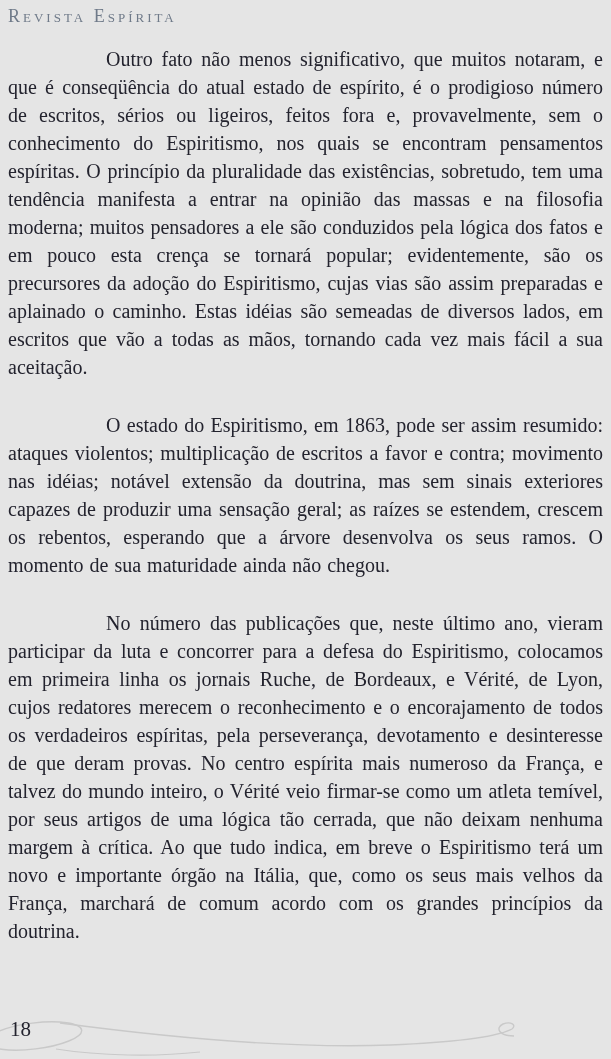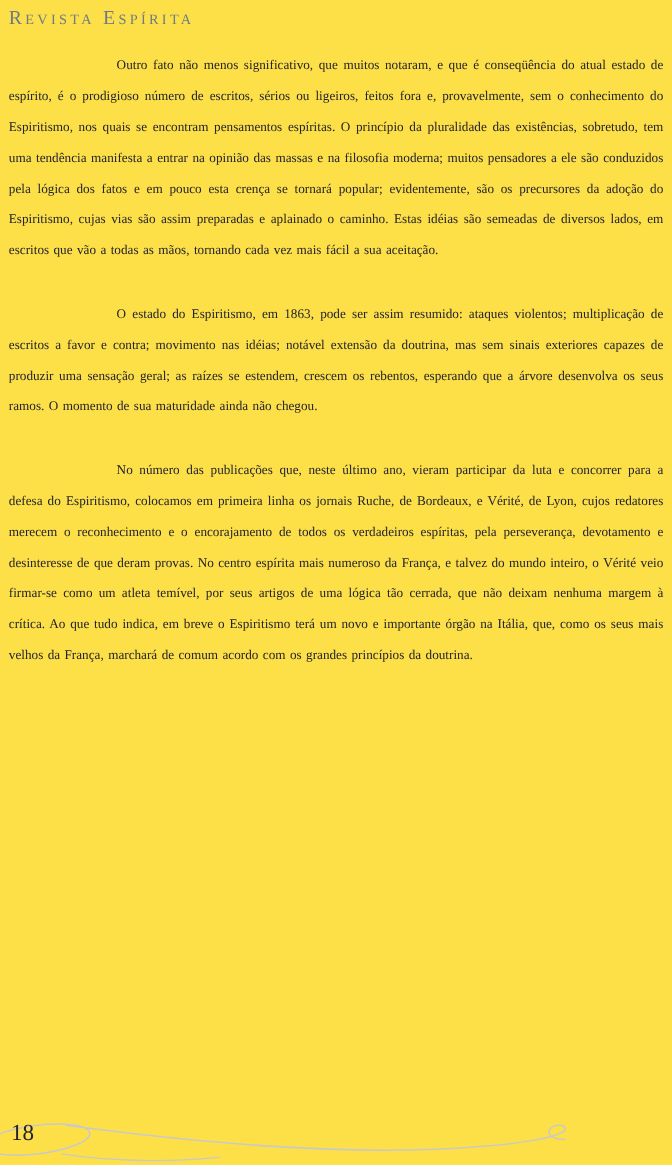"Revista Espírita" .page { background: #fde047 -> #e5e5e5 }
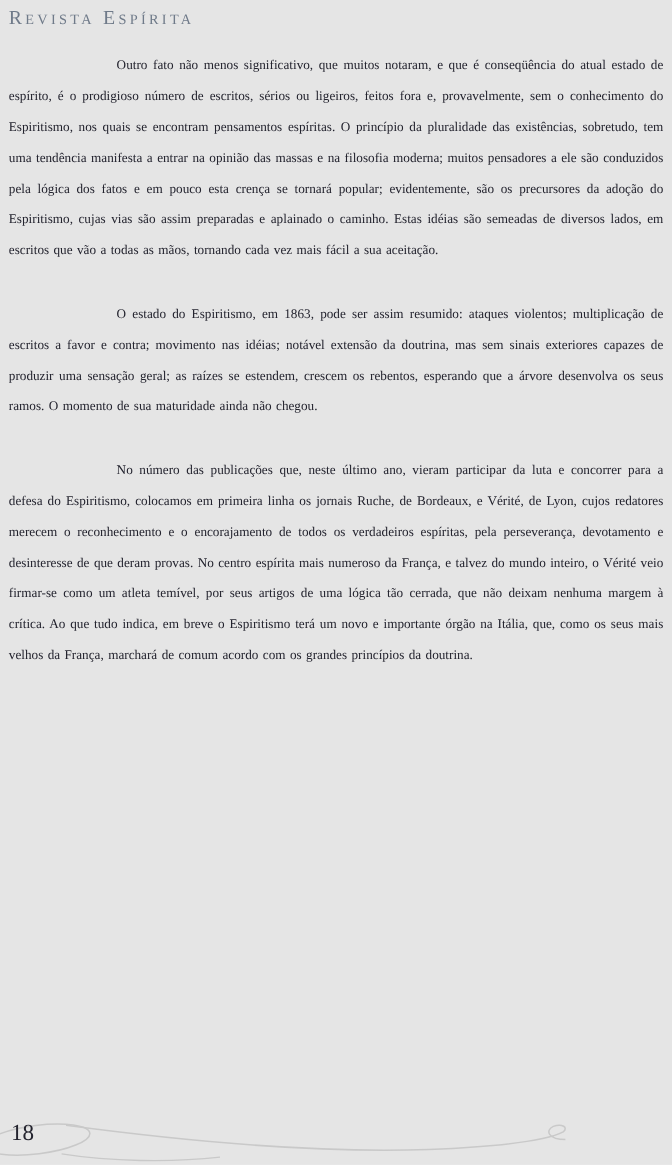"Outro fato não menos significativo," .article { font-size: 12px -> 20px }
